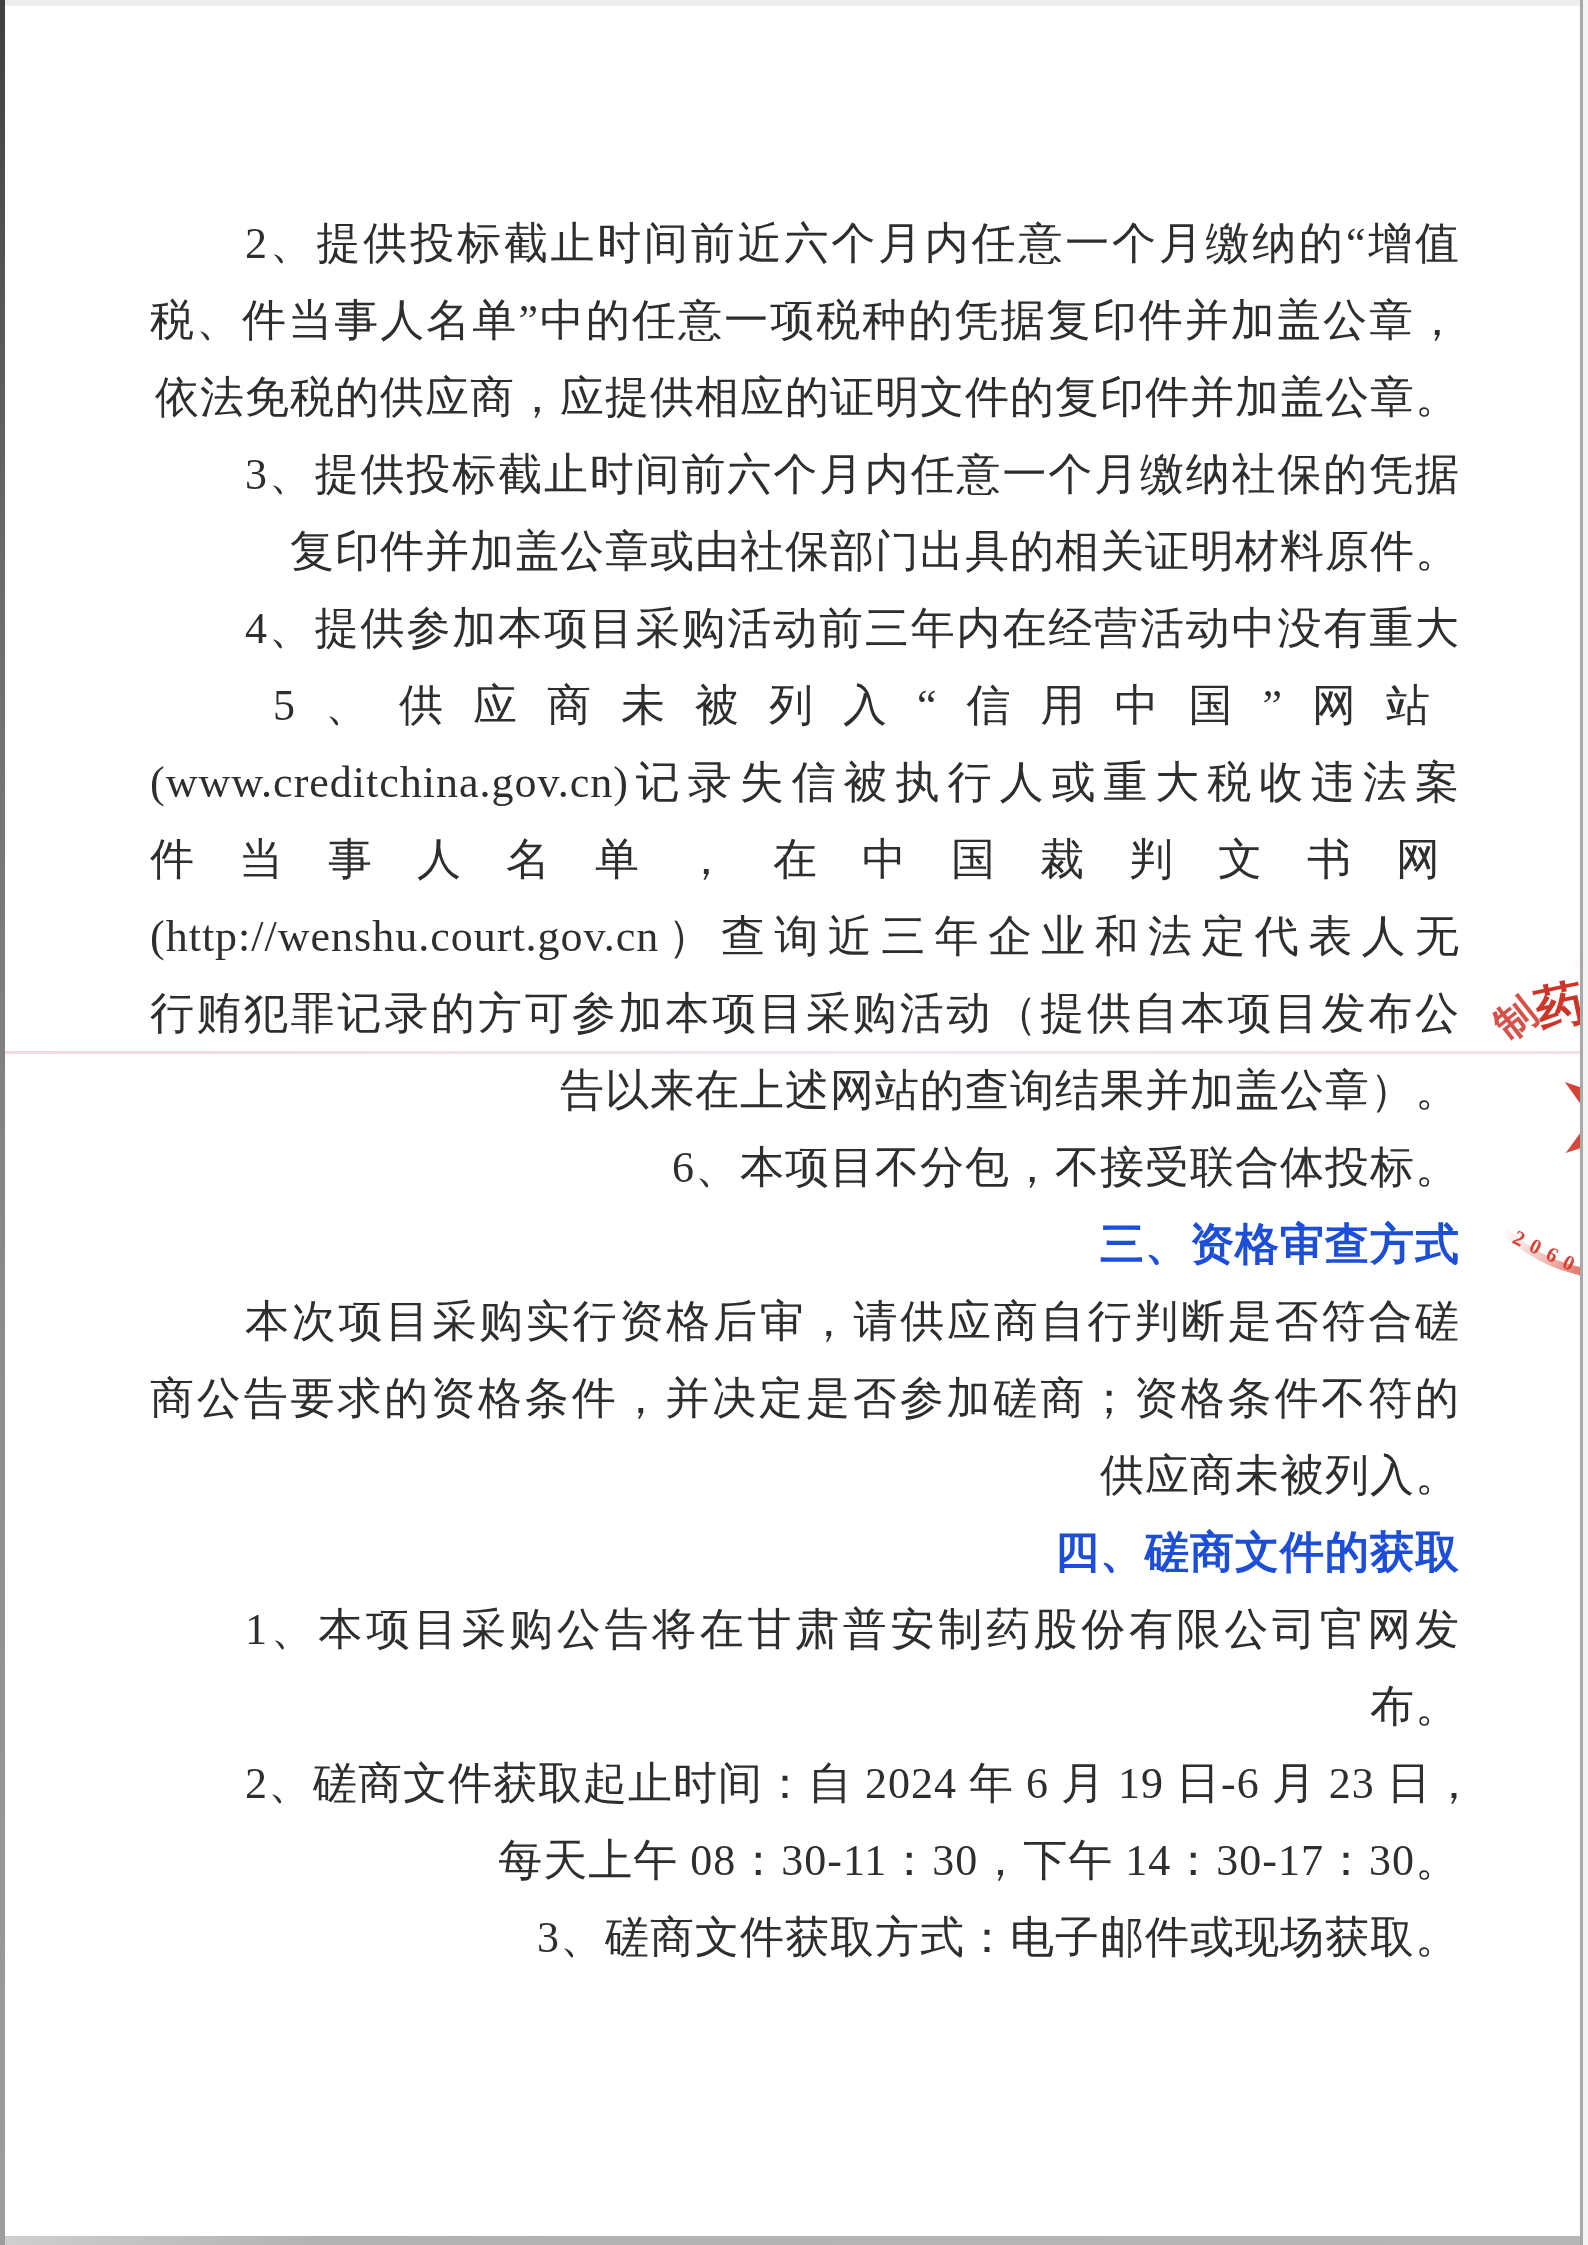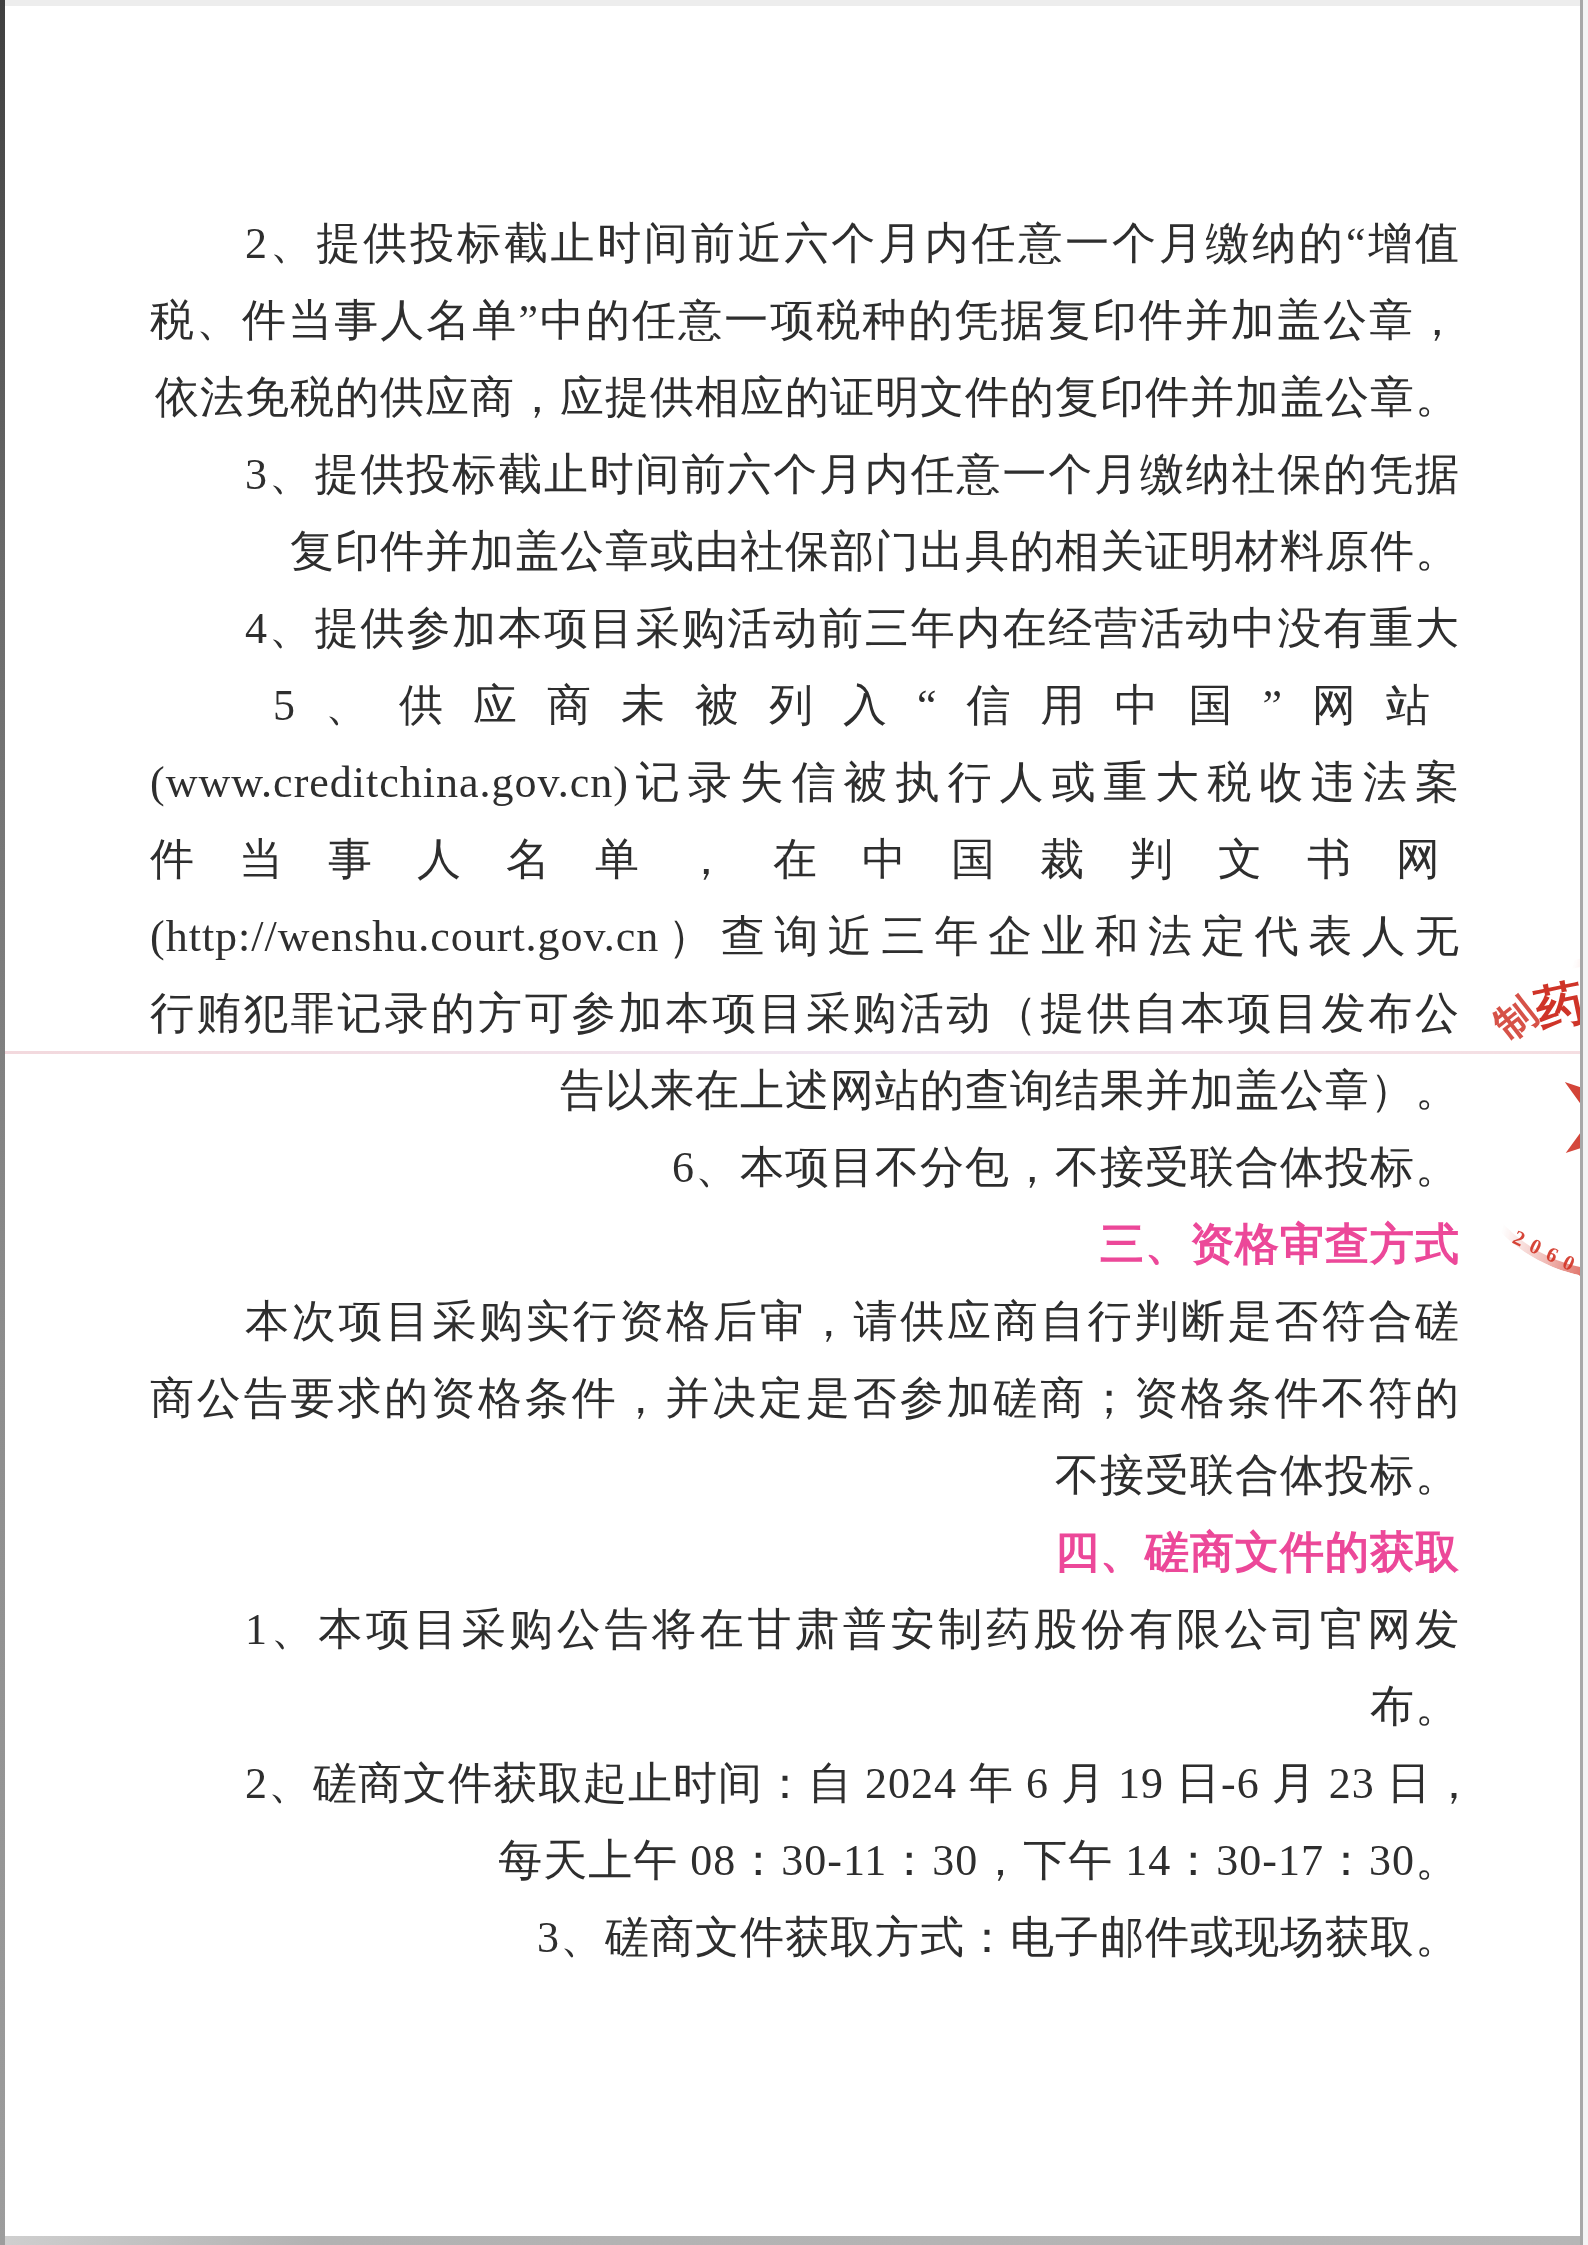"三、资格审查方式" .bold { color: #ec4899 -> #1d4ed8 }
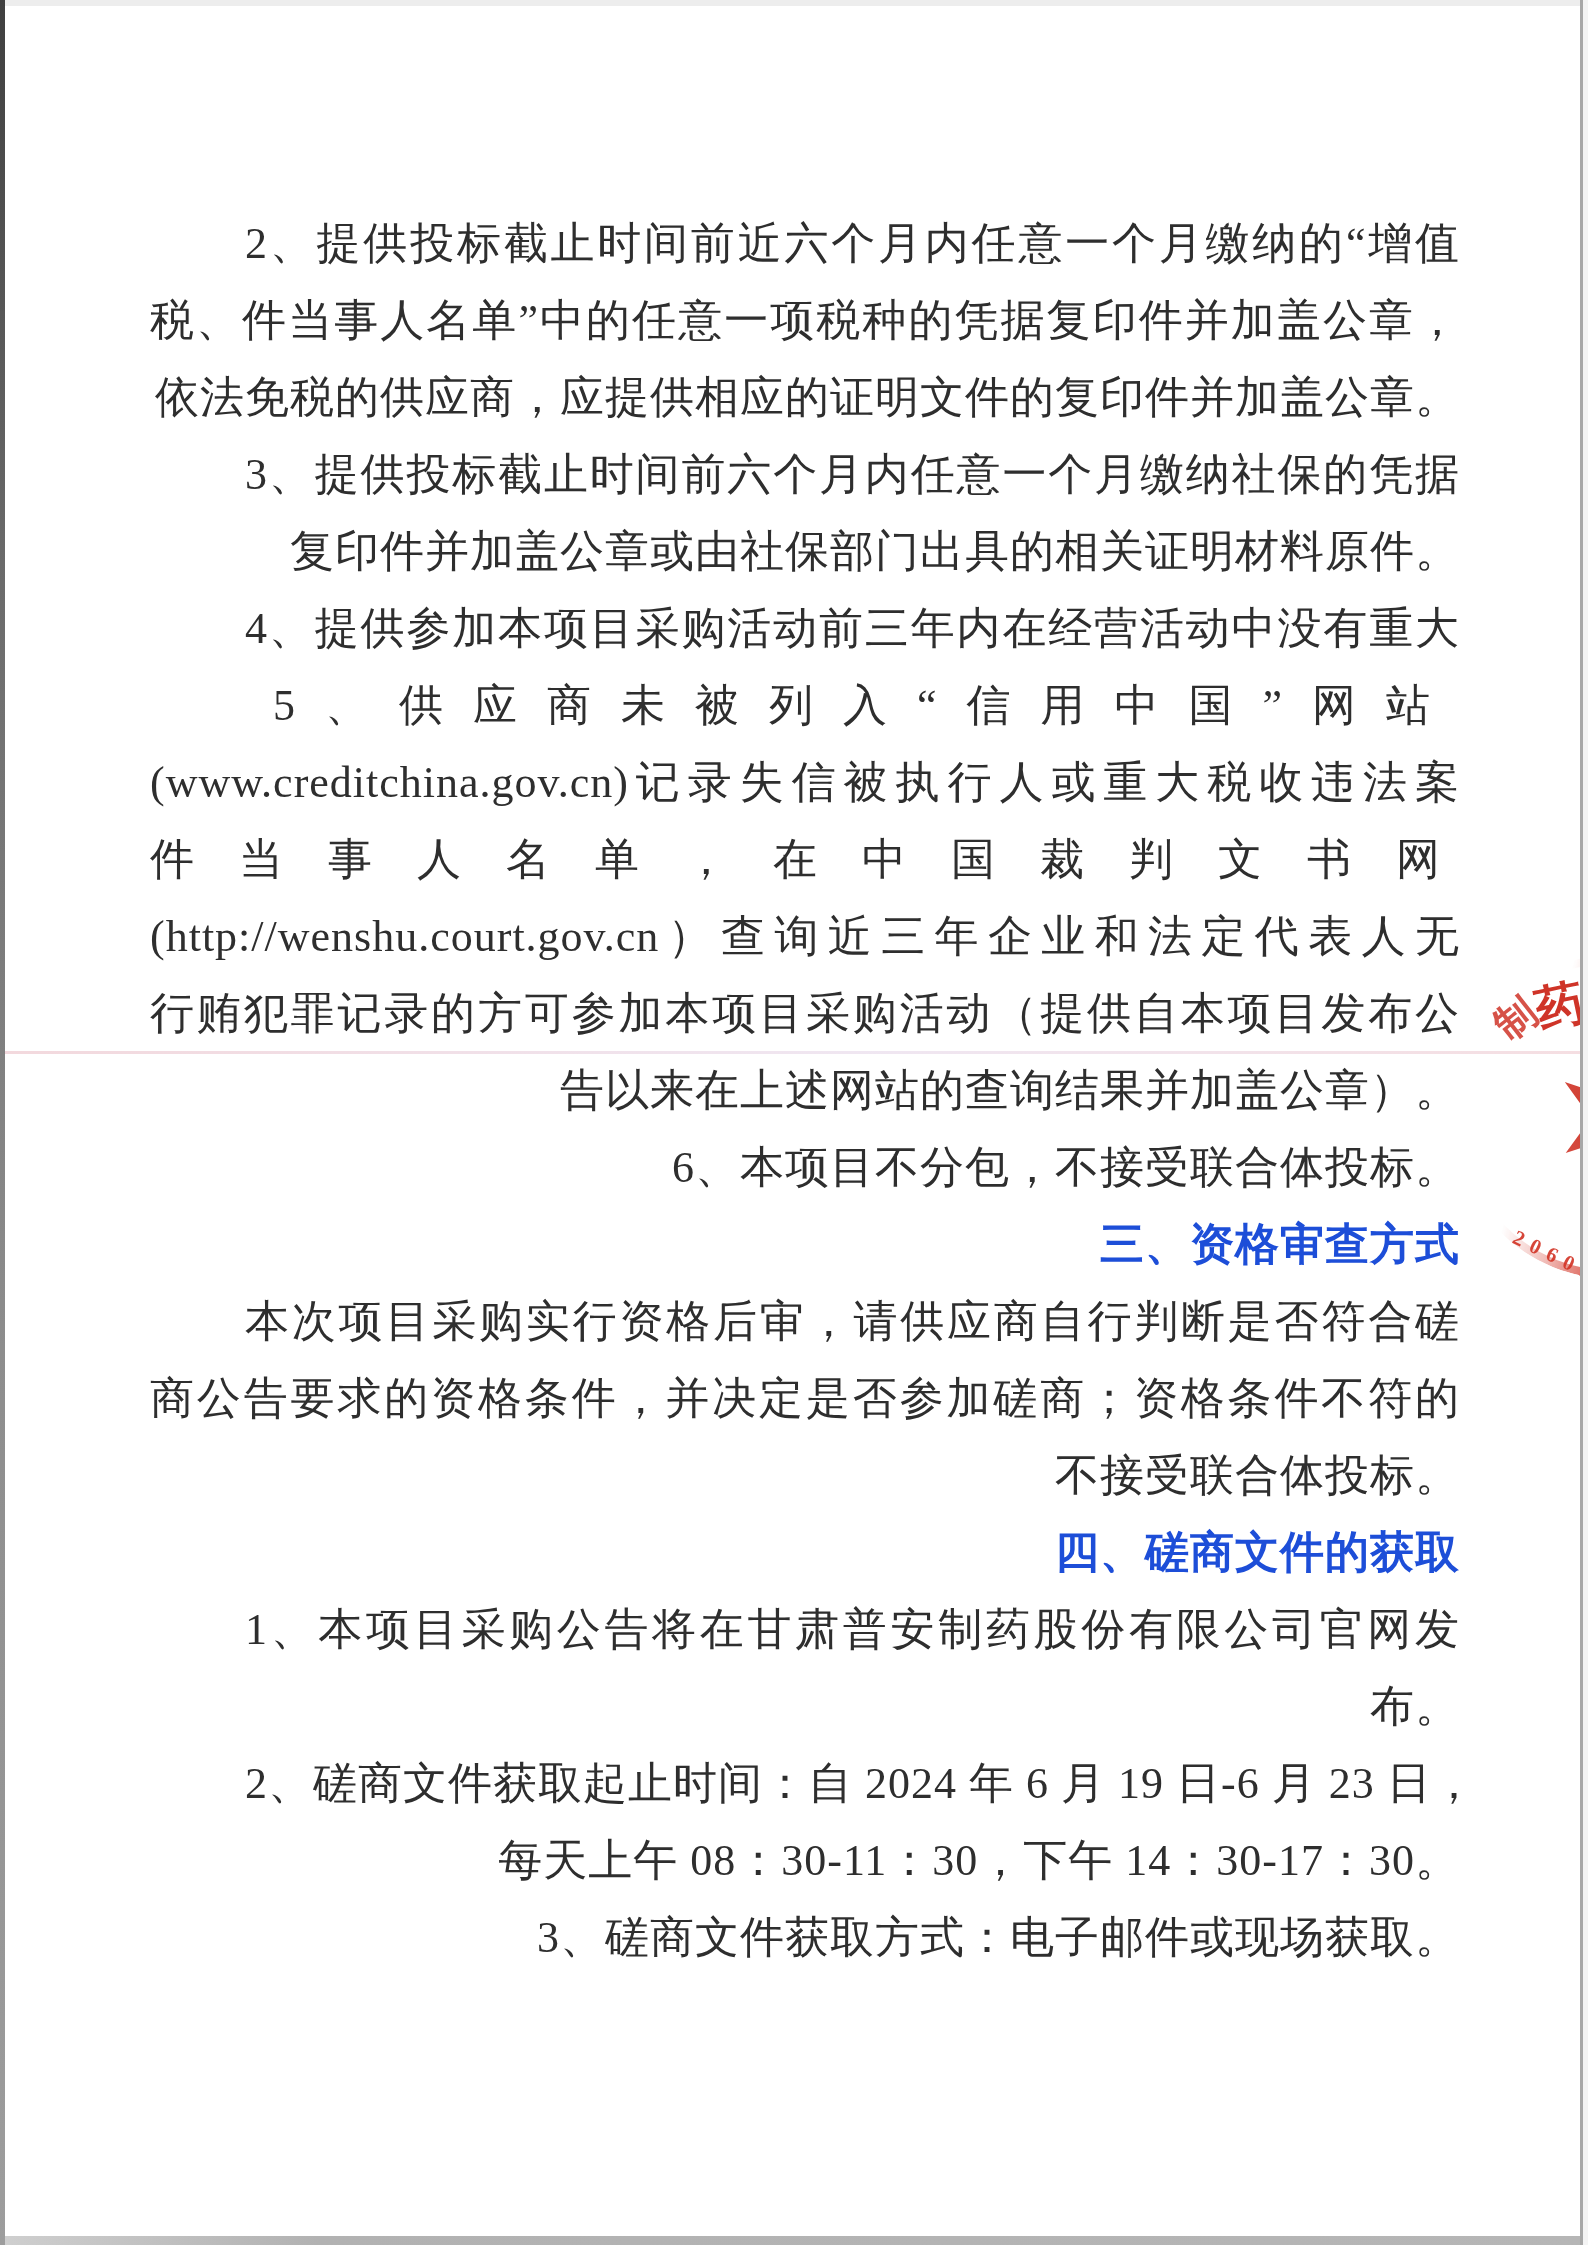"不接受联合体投标。" div.line { text: 不接受联合体投标 -> 供应商未被列入 }
